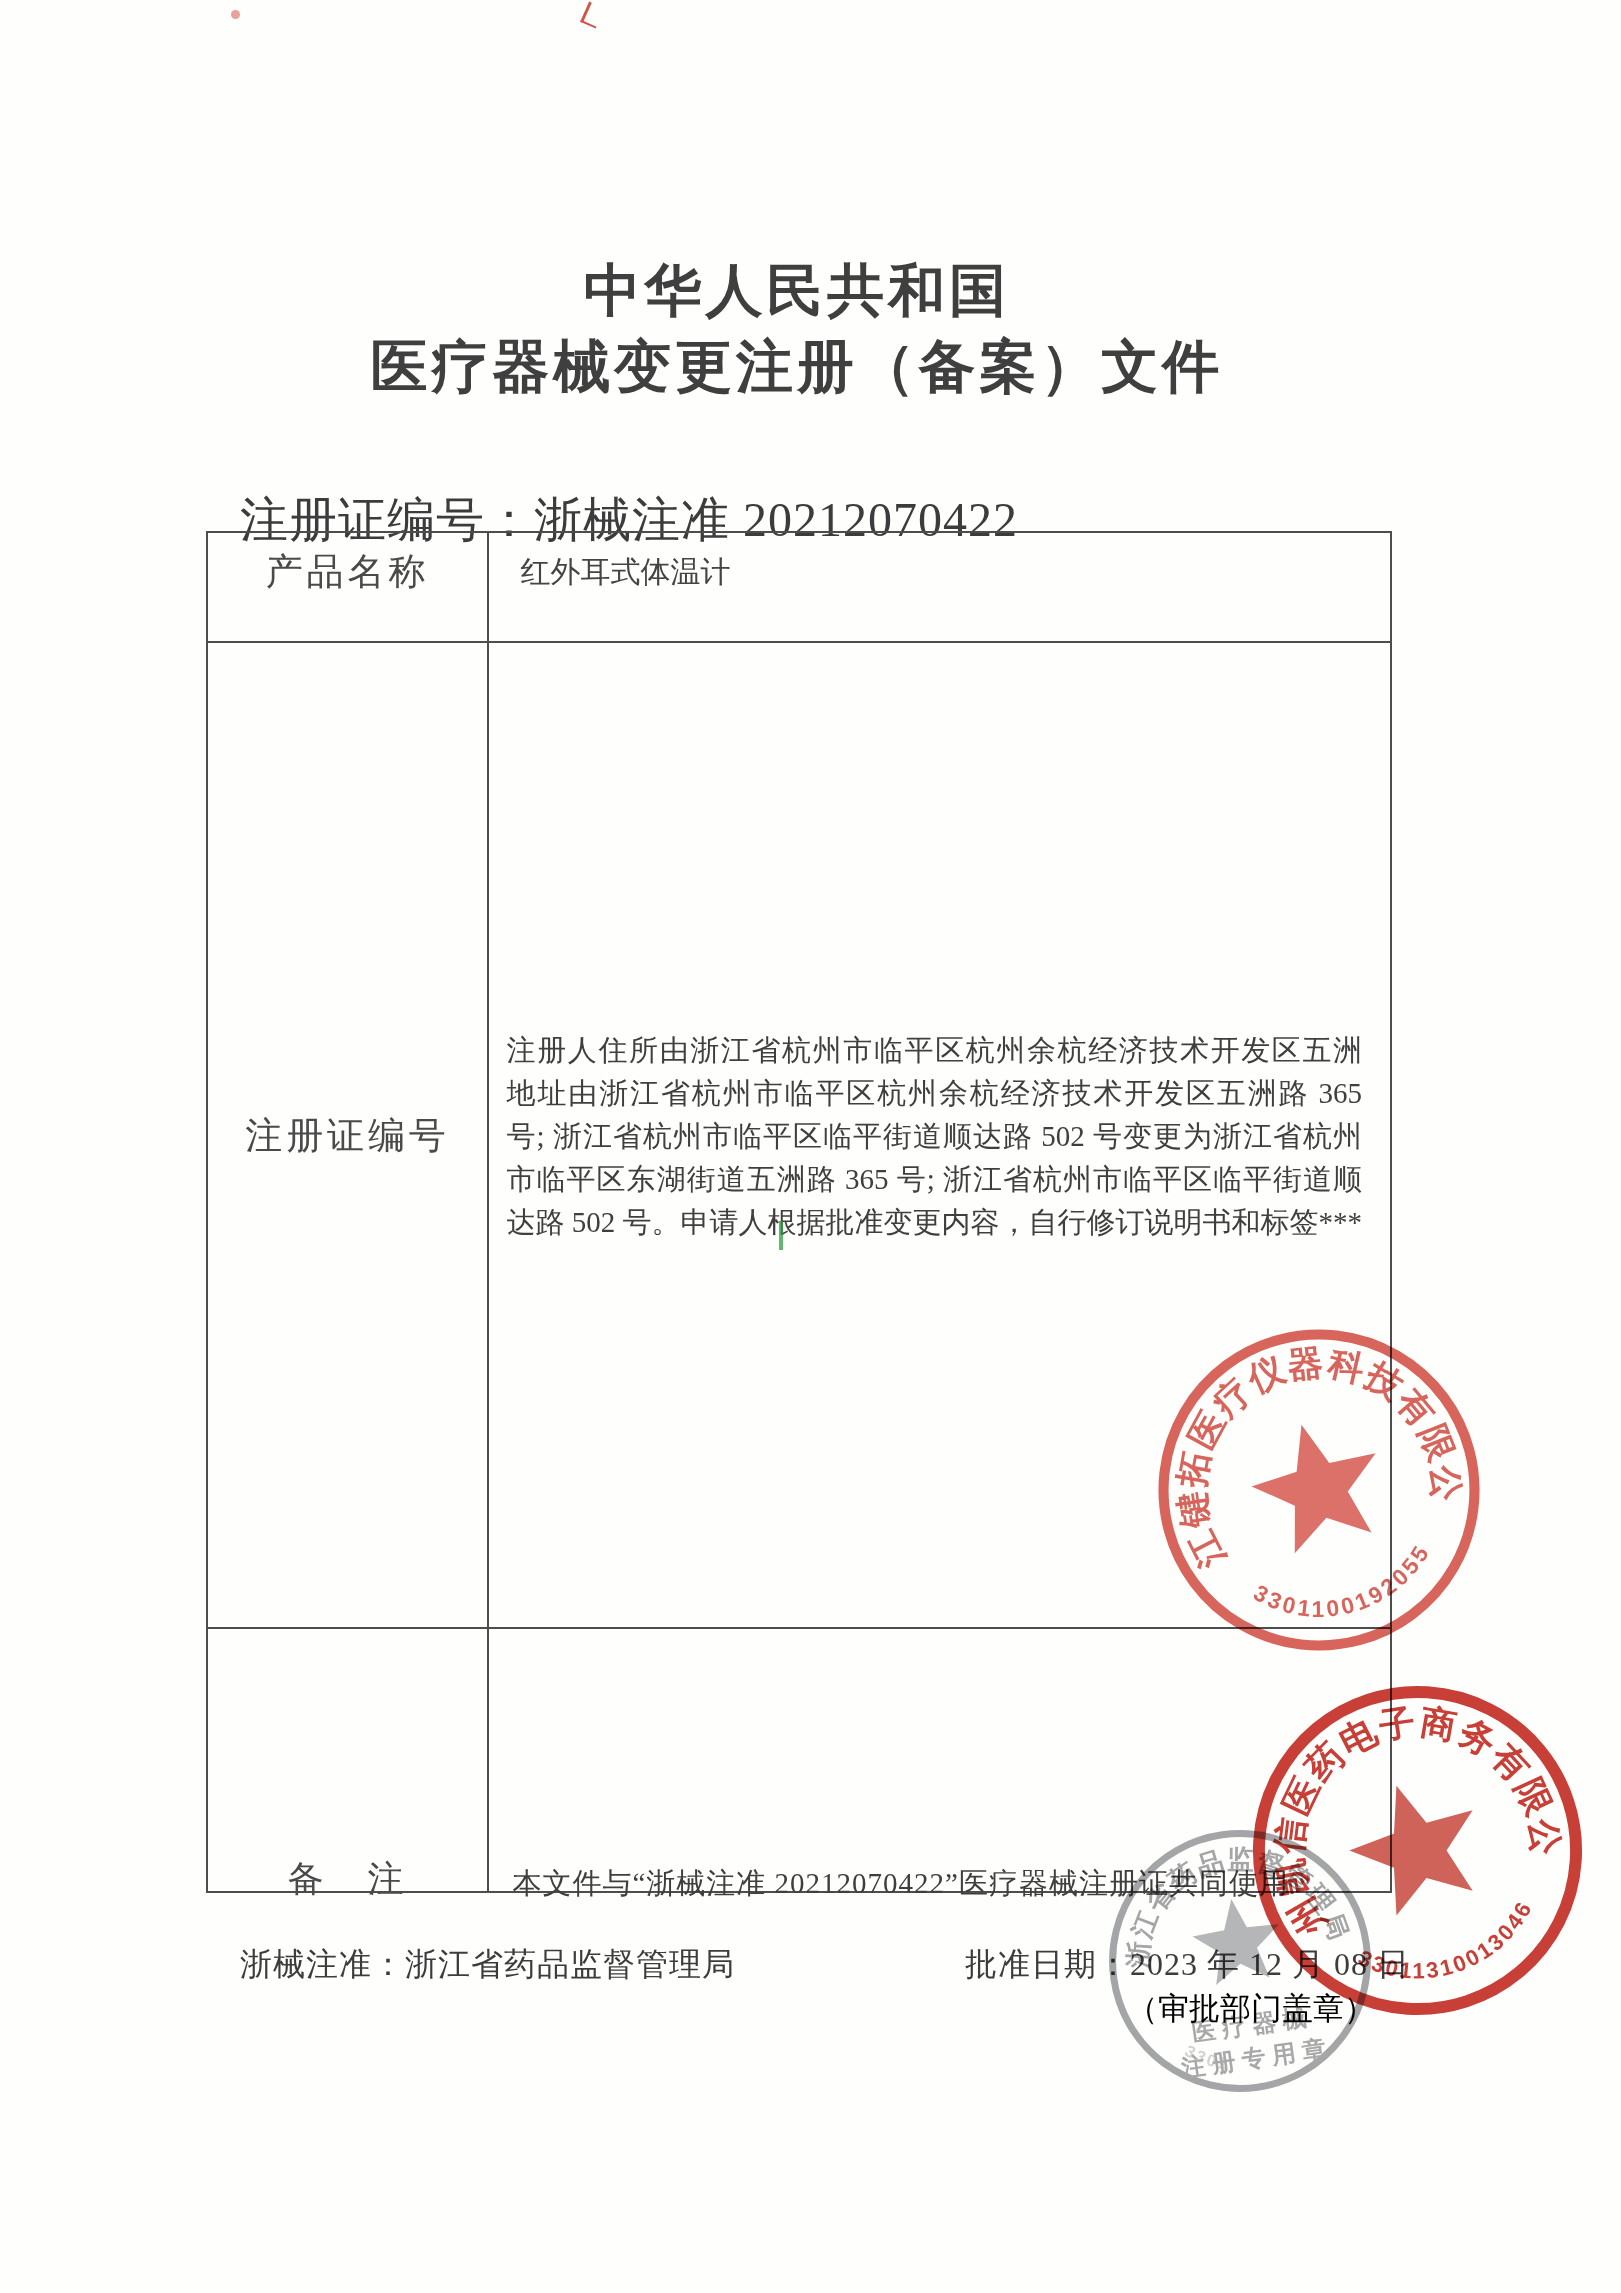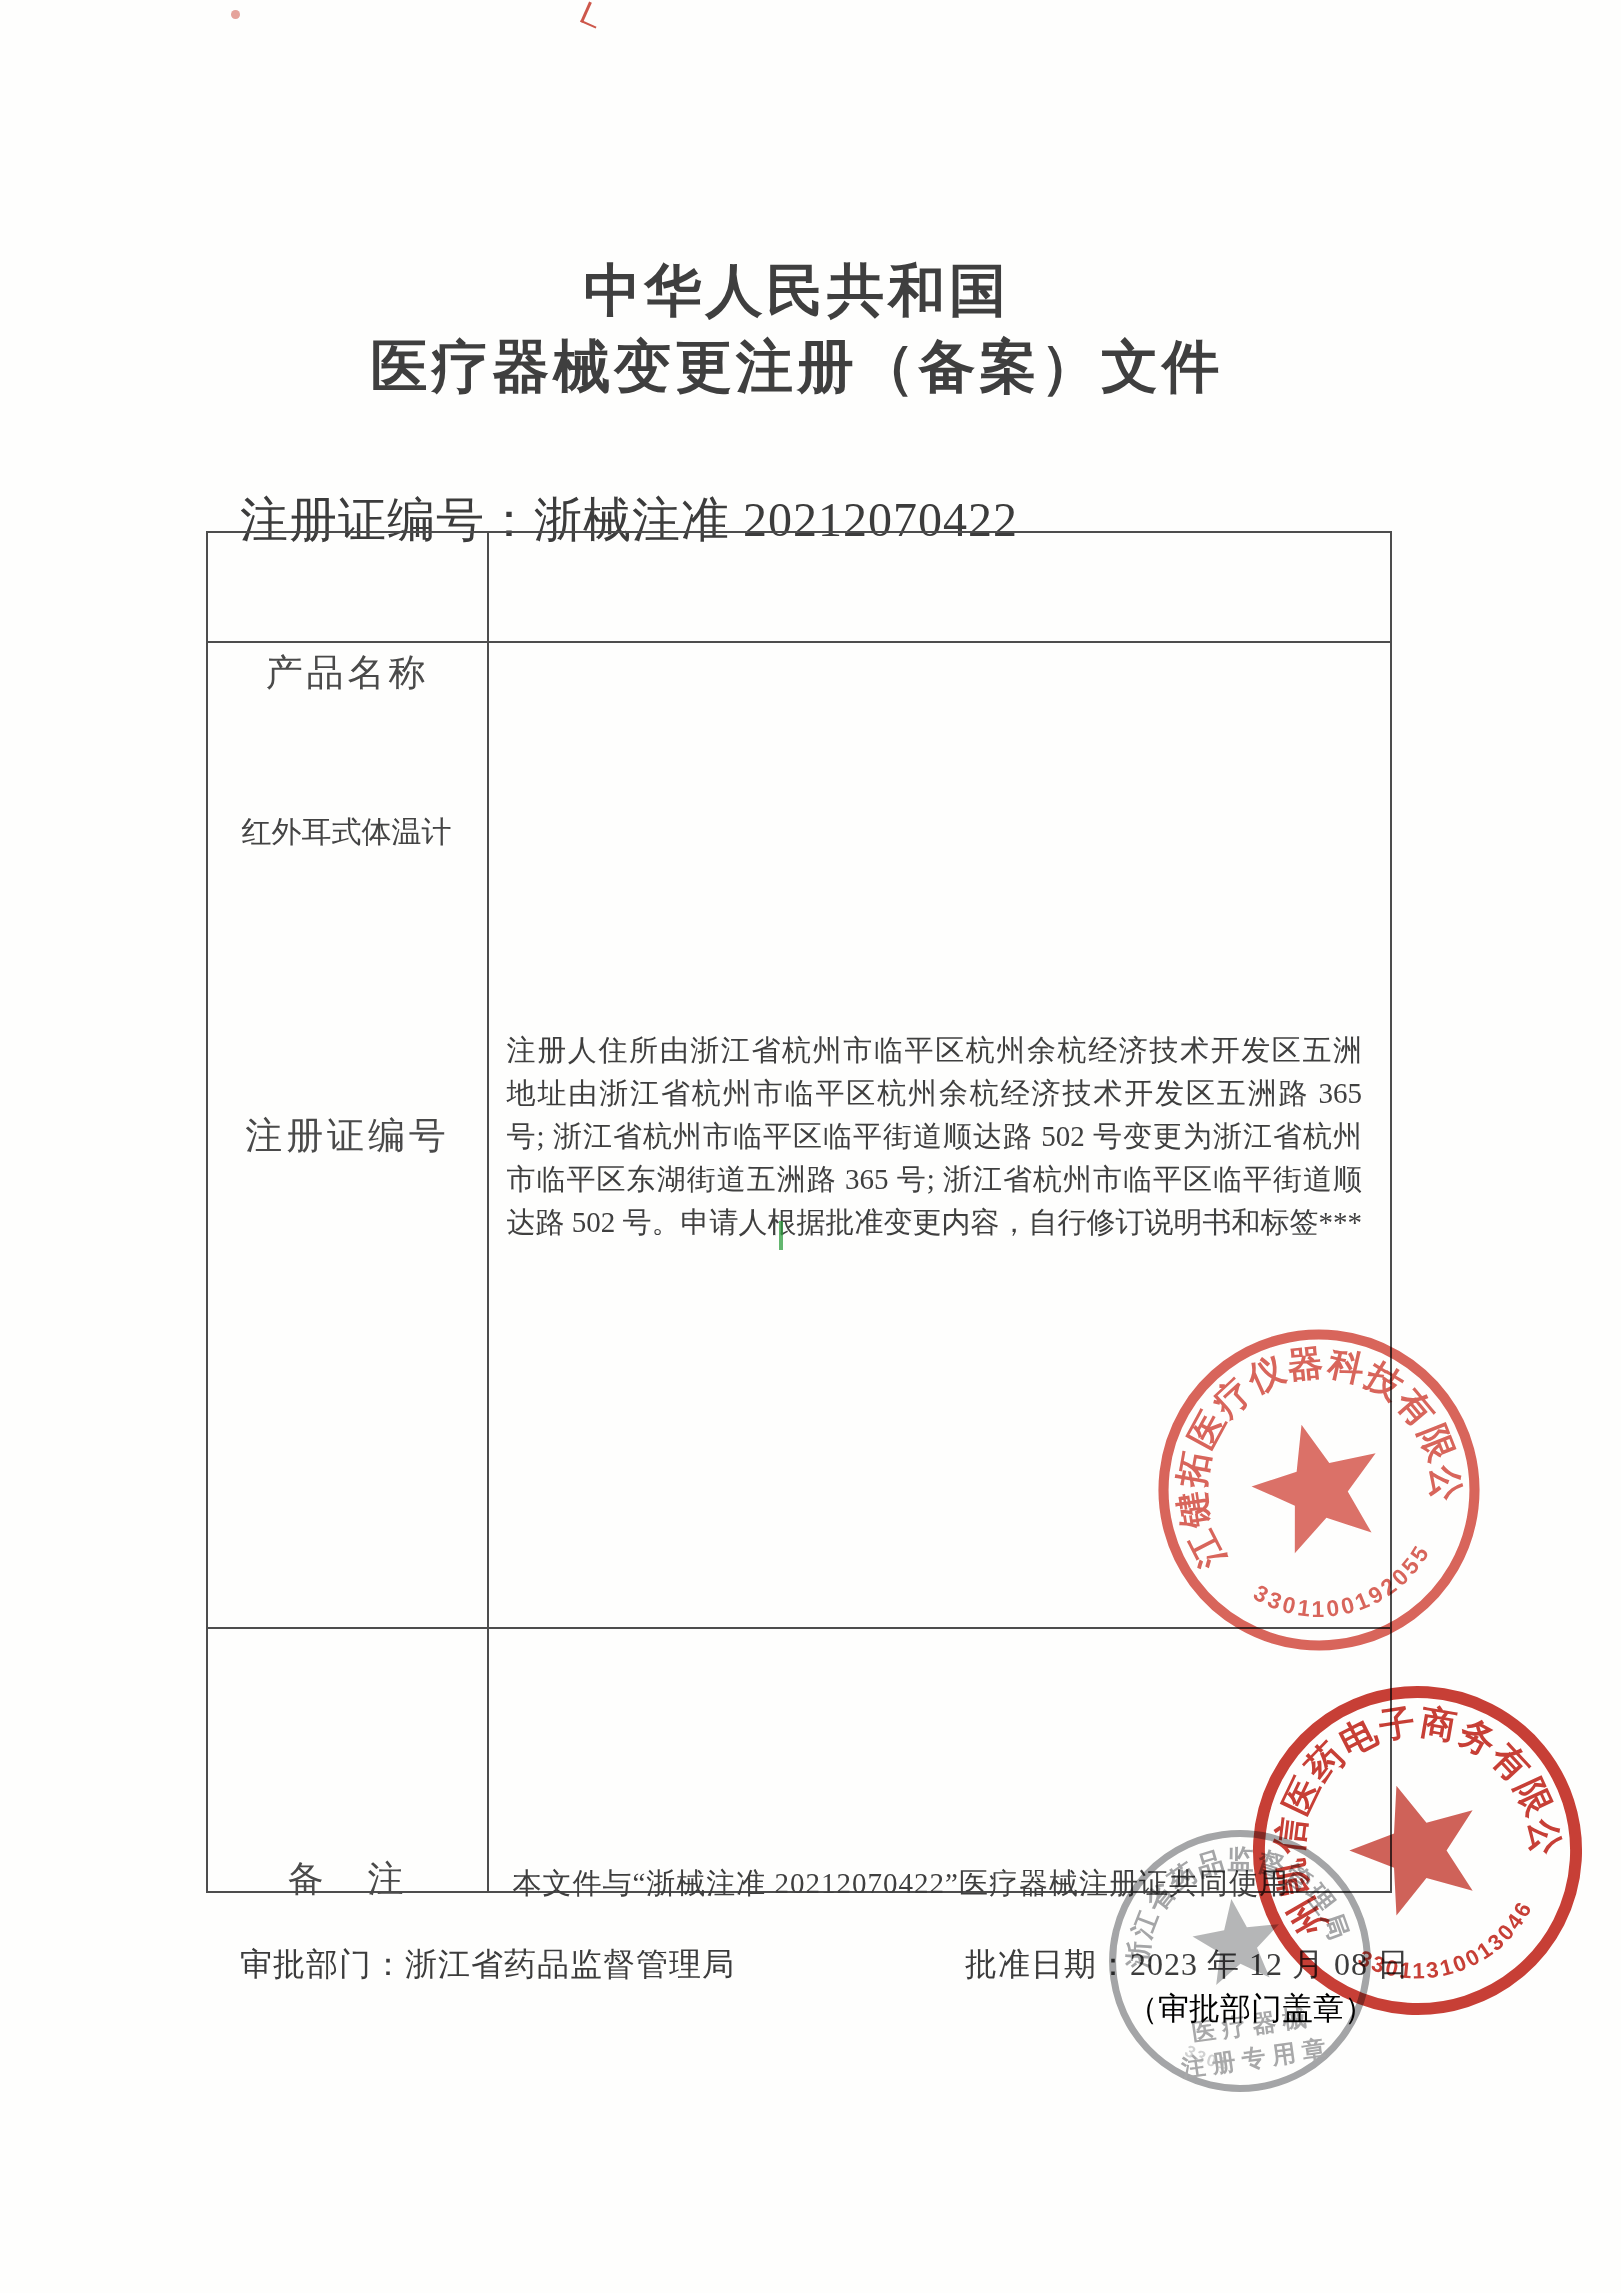"产品名称" #row-product { flex-direction: column -> none }
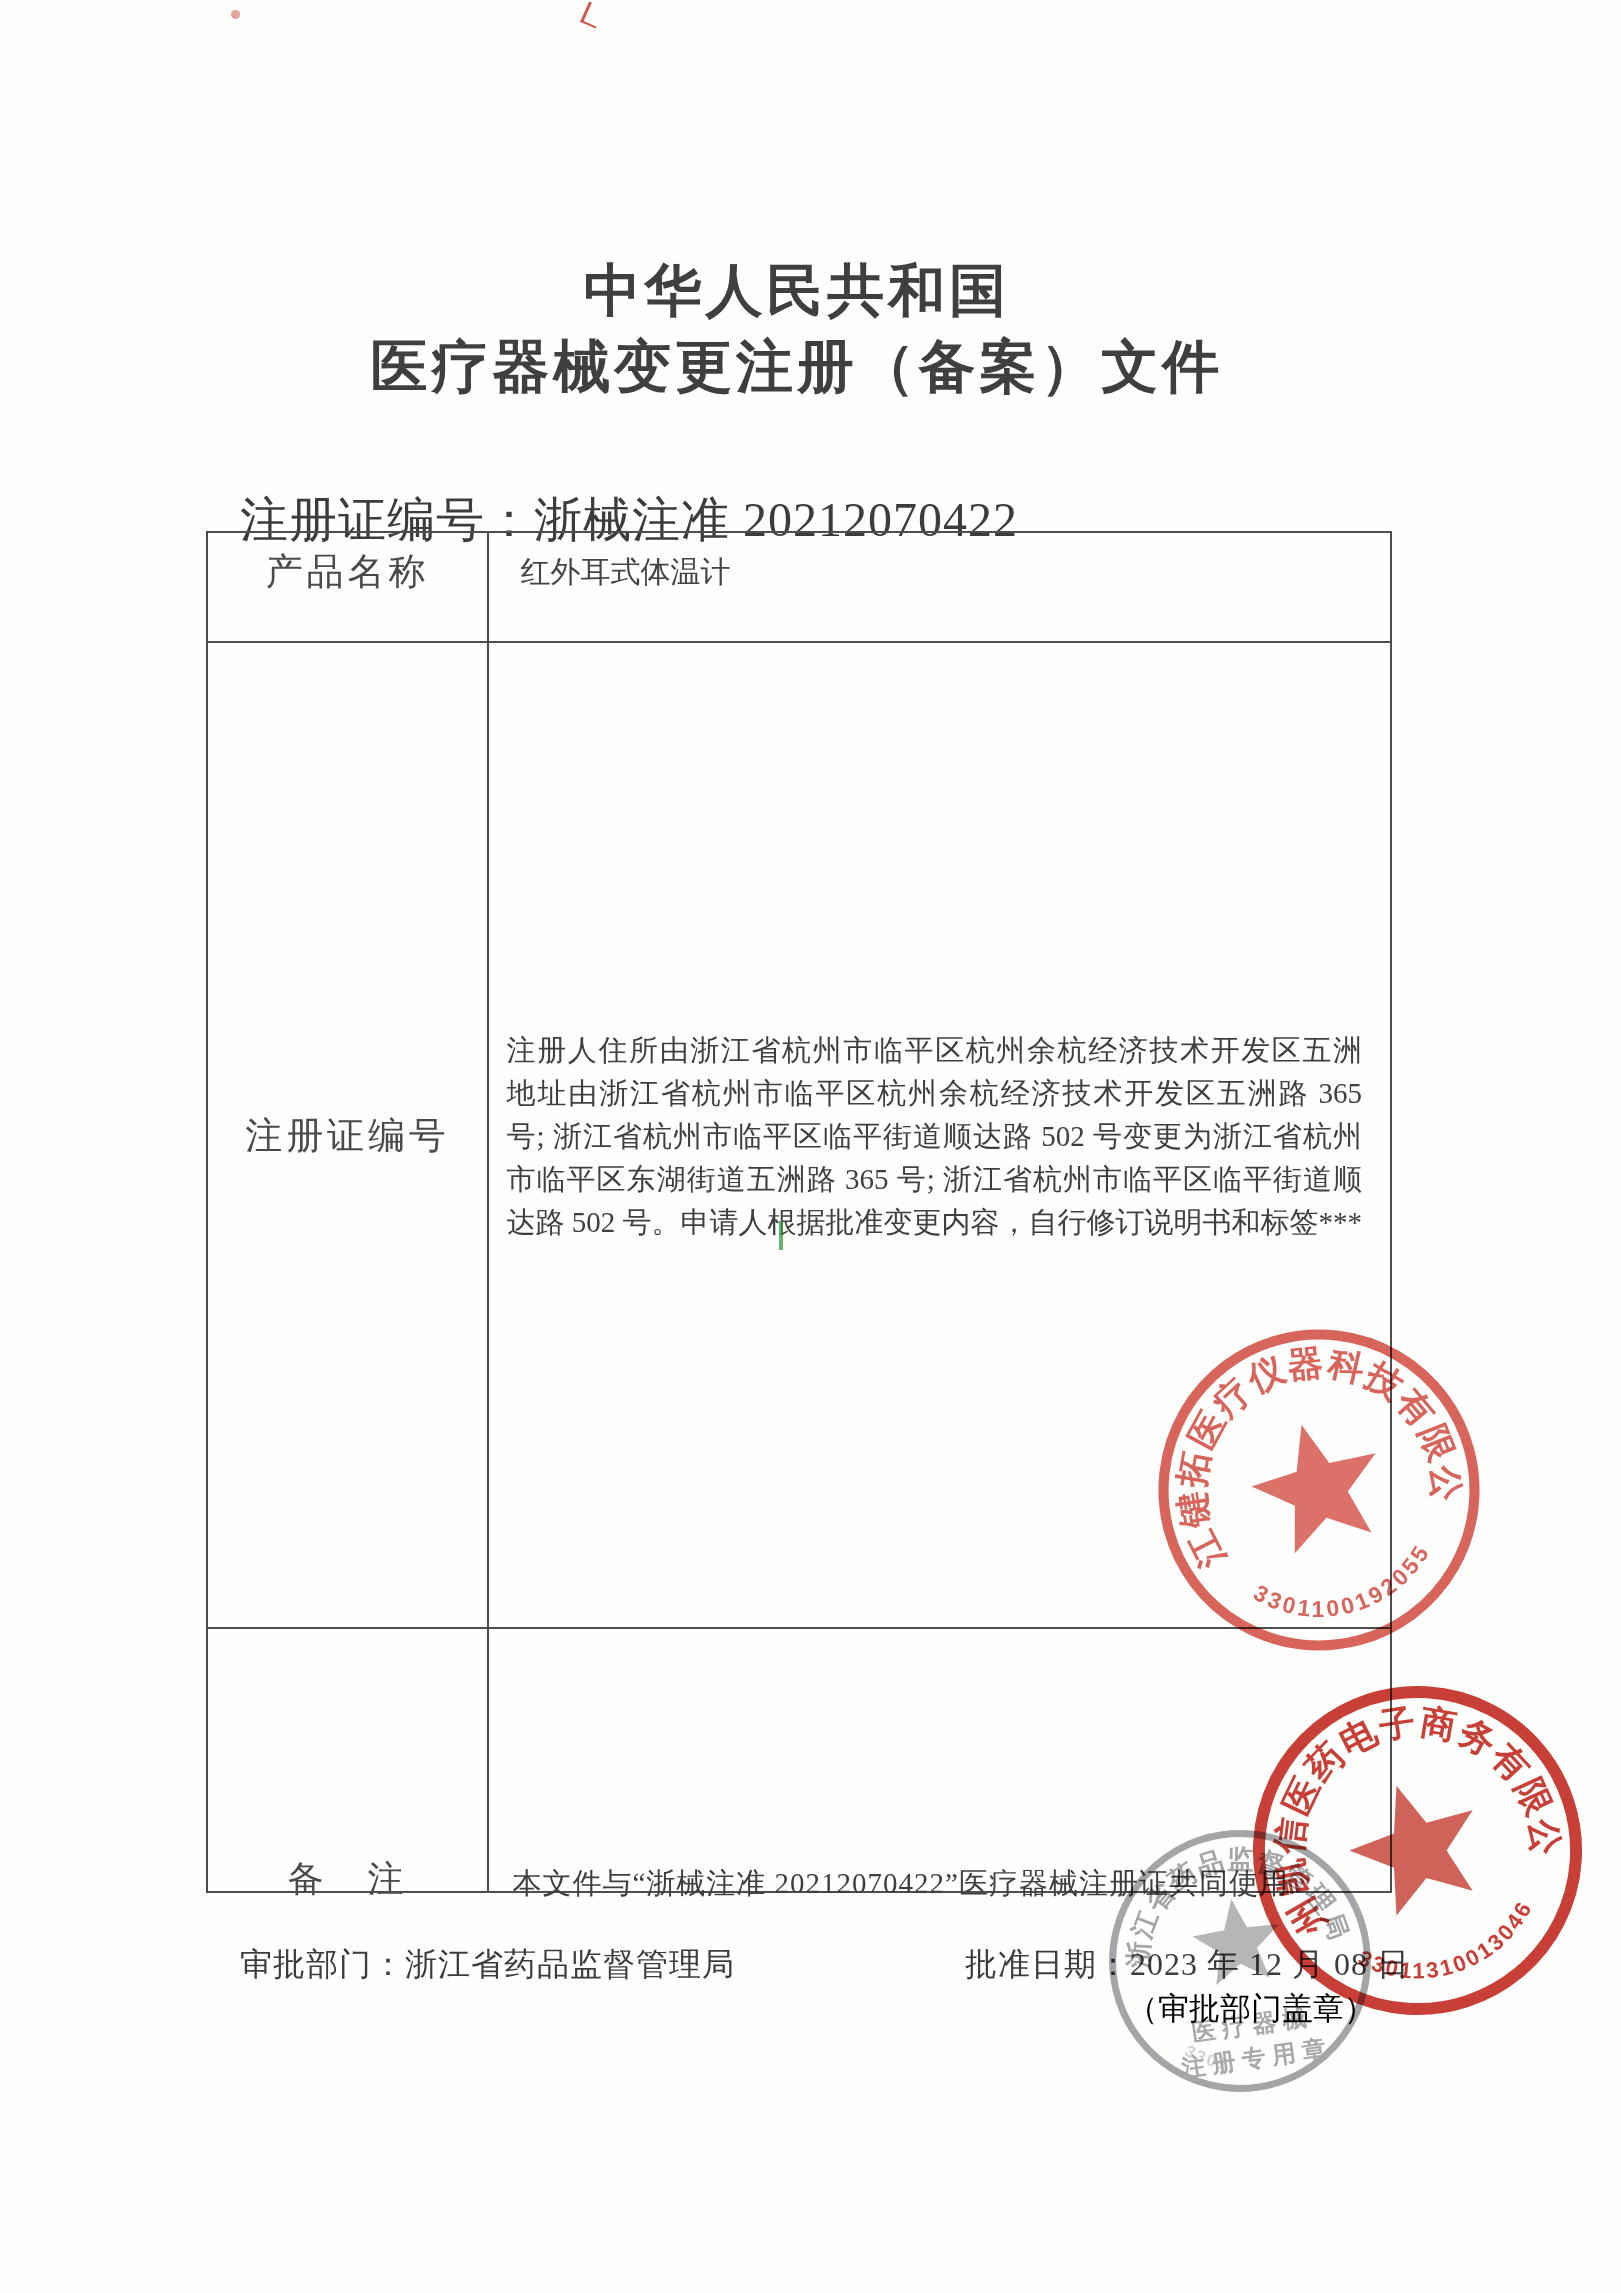"审批部门：浙江省药品监督管理局" div.abs { text: 审批部门 -> 浙械注准 }
